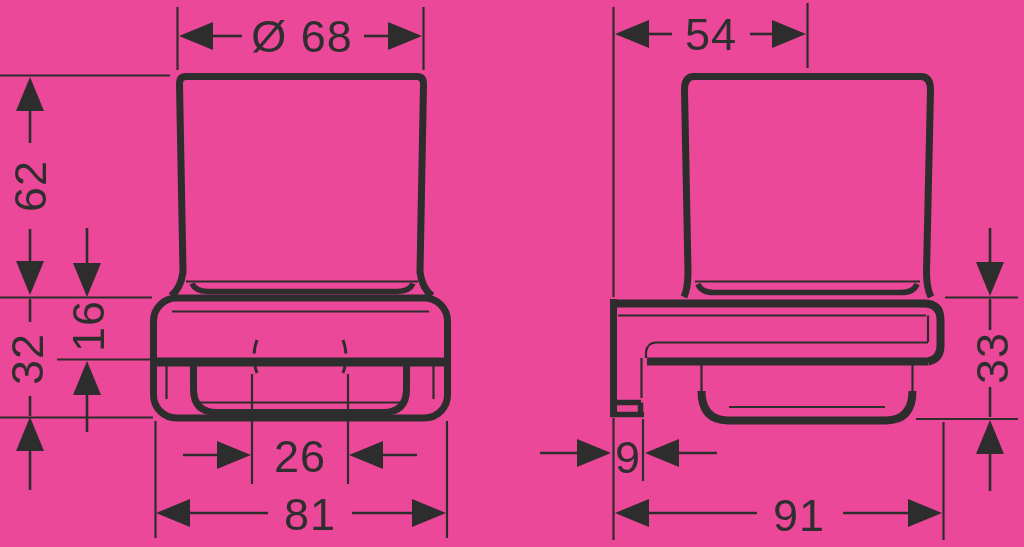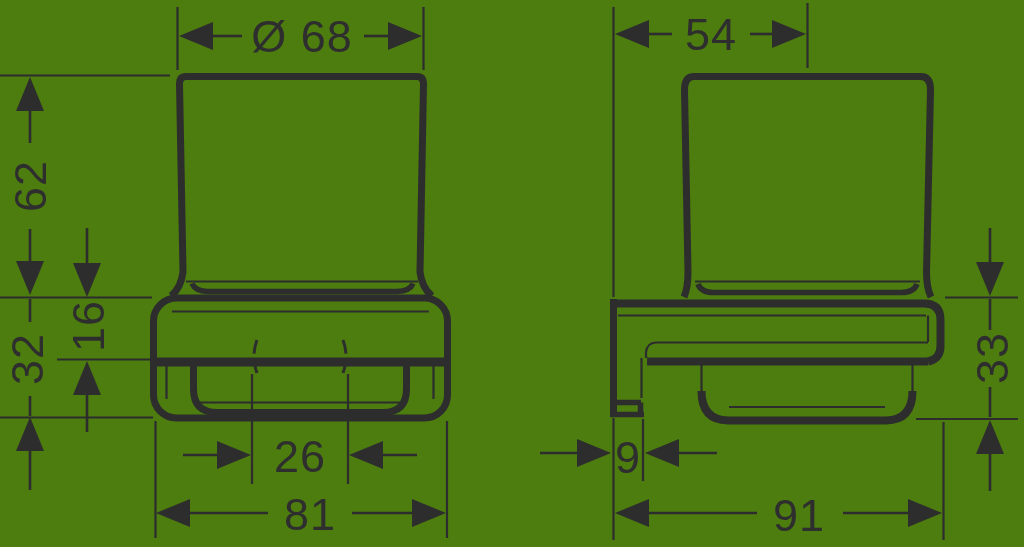"Ø 68" .stage { background: #4d7c0f -> #ec4899 }
